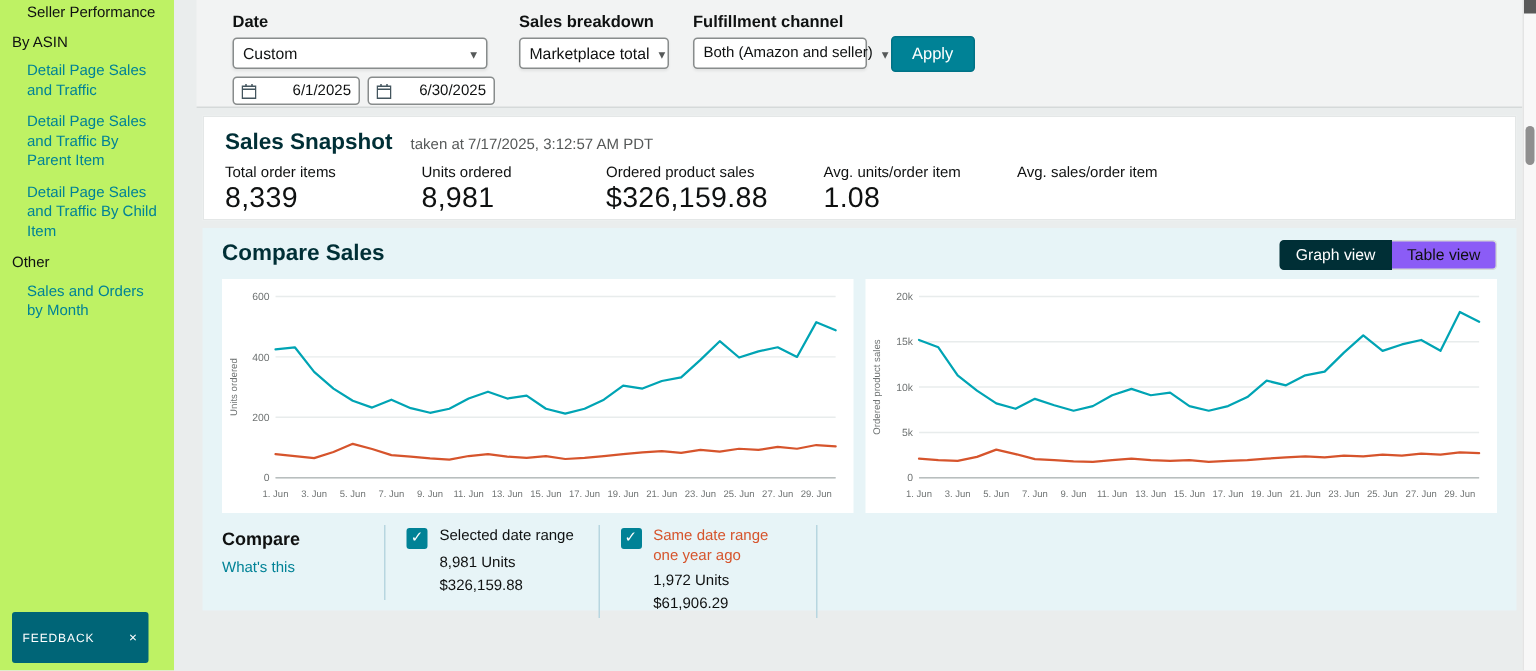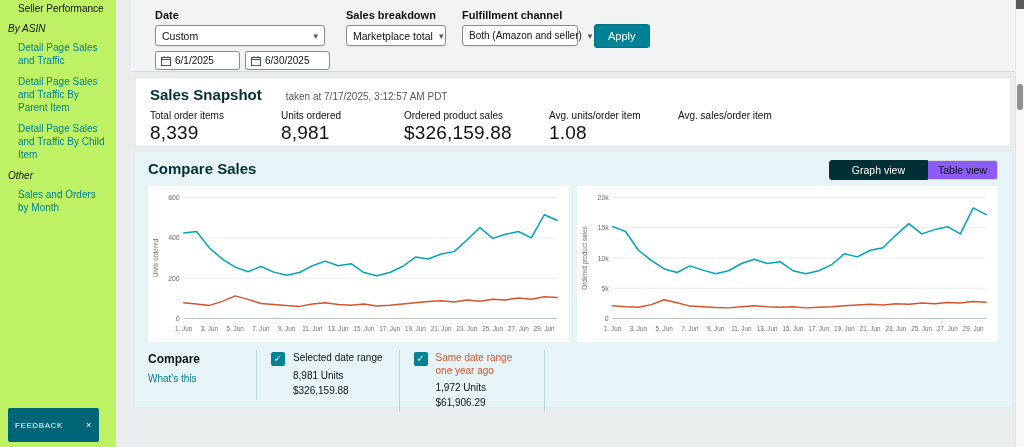"By ASIN" .side-header { font-style: italic -> none }
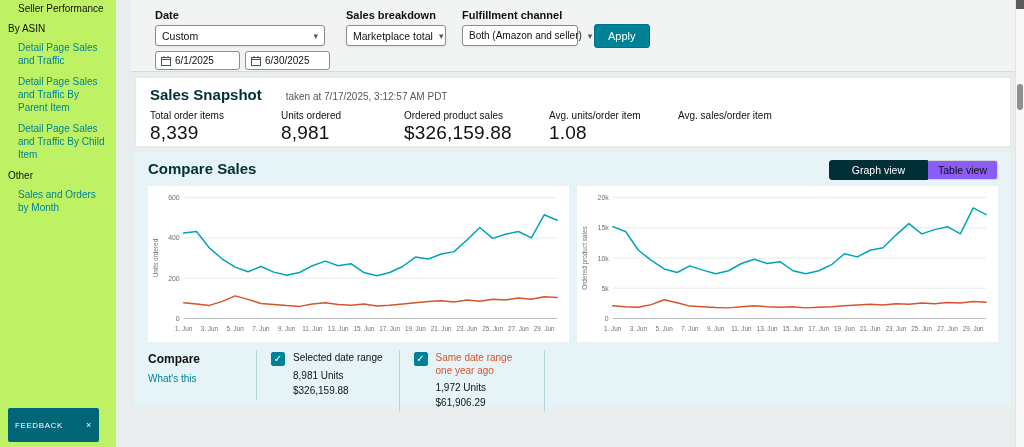"6/1/2025" .date-input { justify-content: none -> space-between }
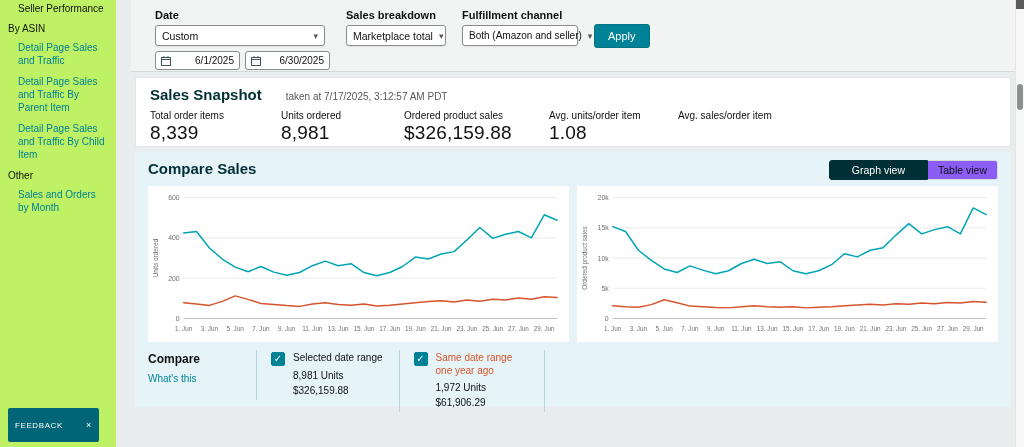"Sales Snapshot" .snap-head { gap: 24px -> 12px }
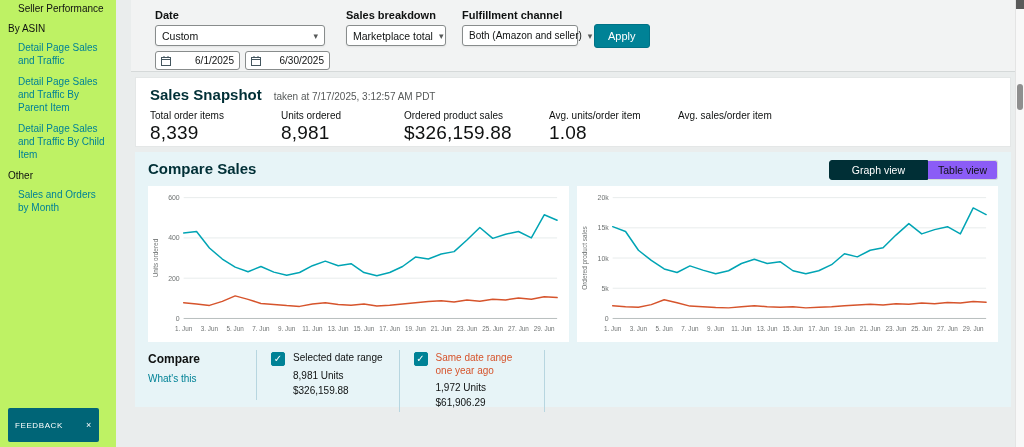"Graph view" .btn-graph { padding: 3px 22px -> 3px 10px }
